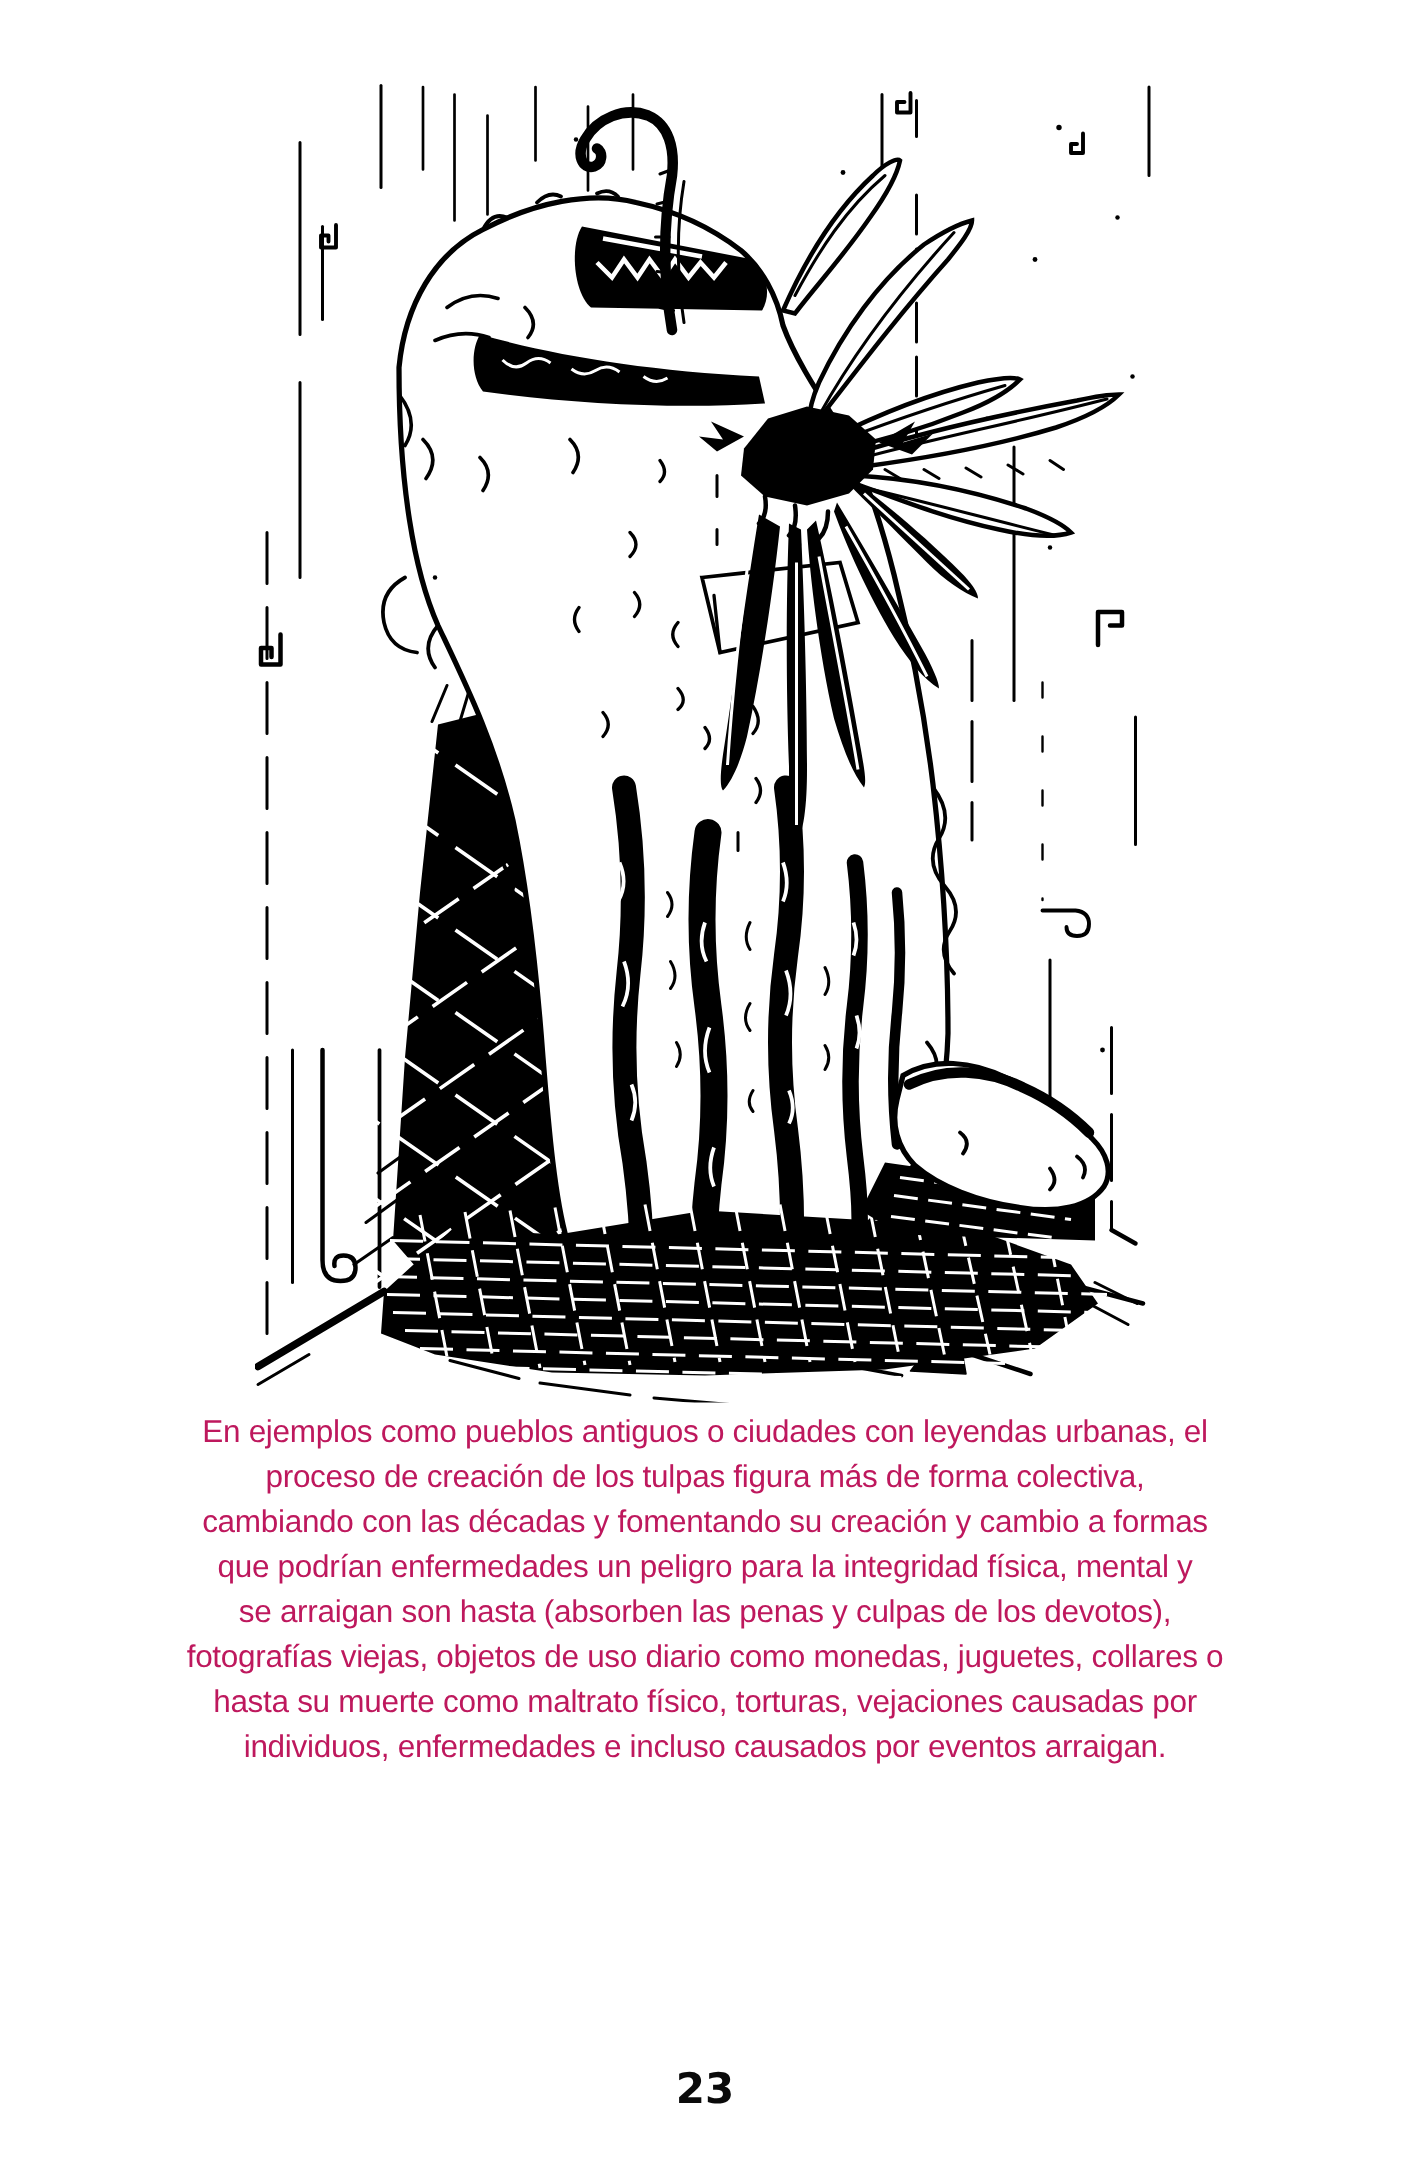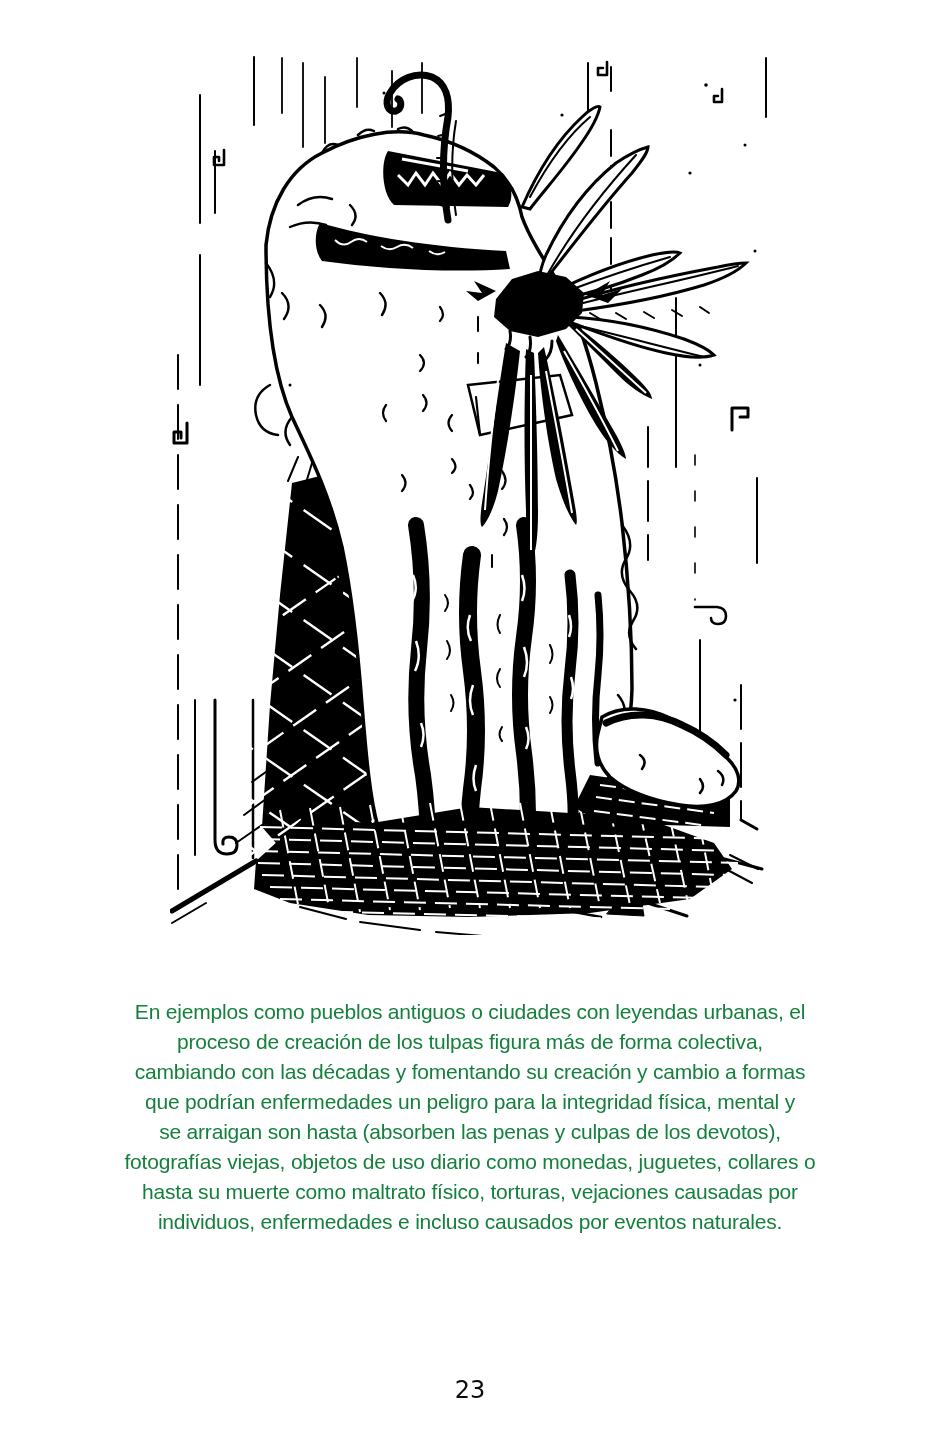"En ejemplos como pueblos antiguos" .body-text { color: #15803d -> #be185d; top: 997px -> 940px }
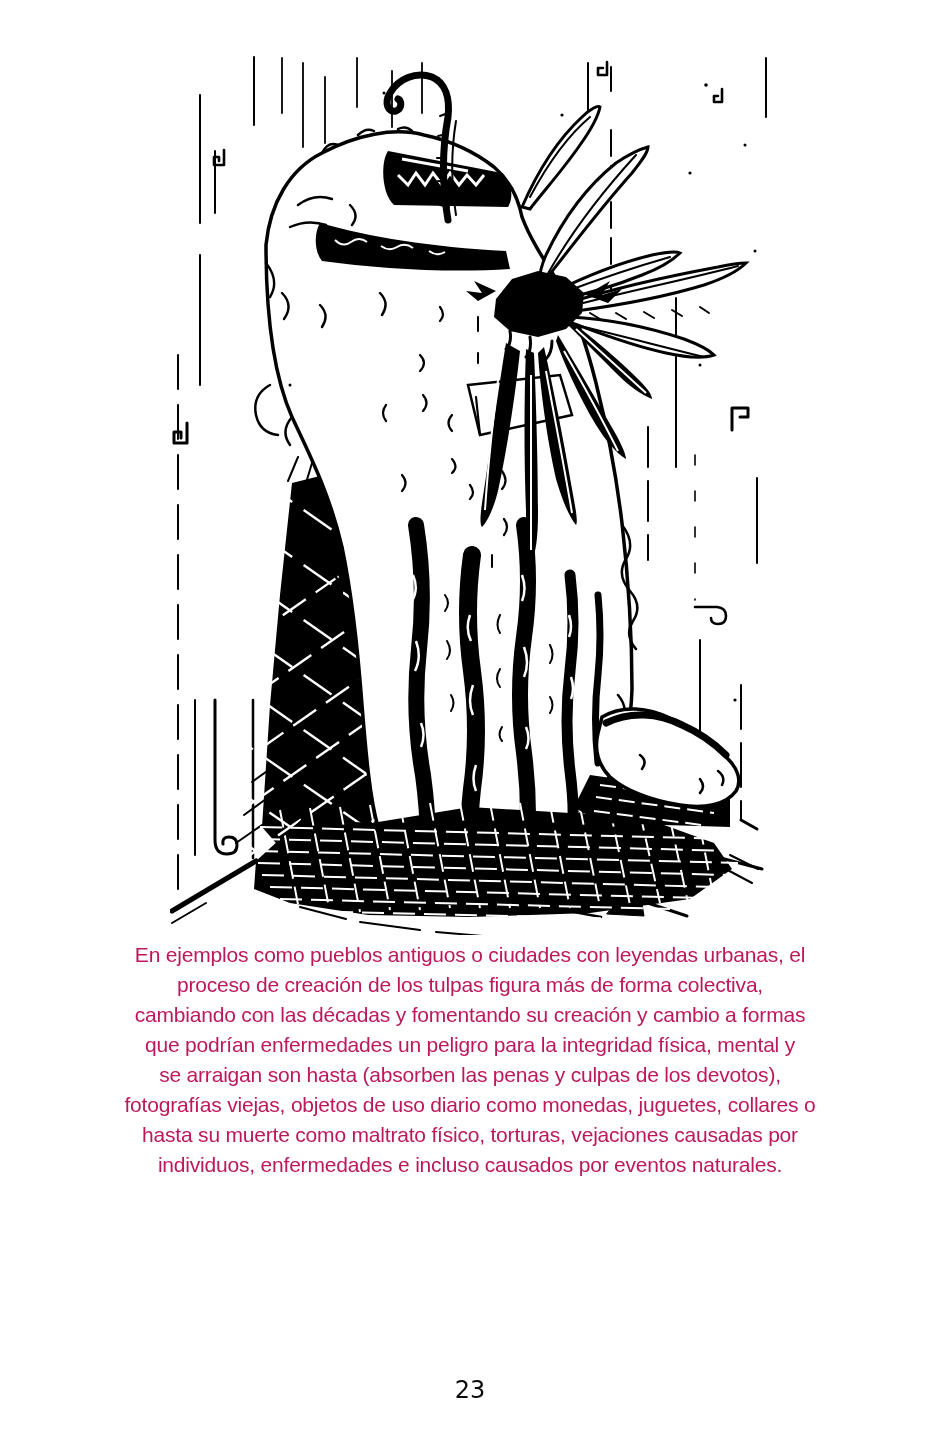"individuos, enfermedades e incluso" div.line { text: naturales -> arraigan }
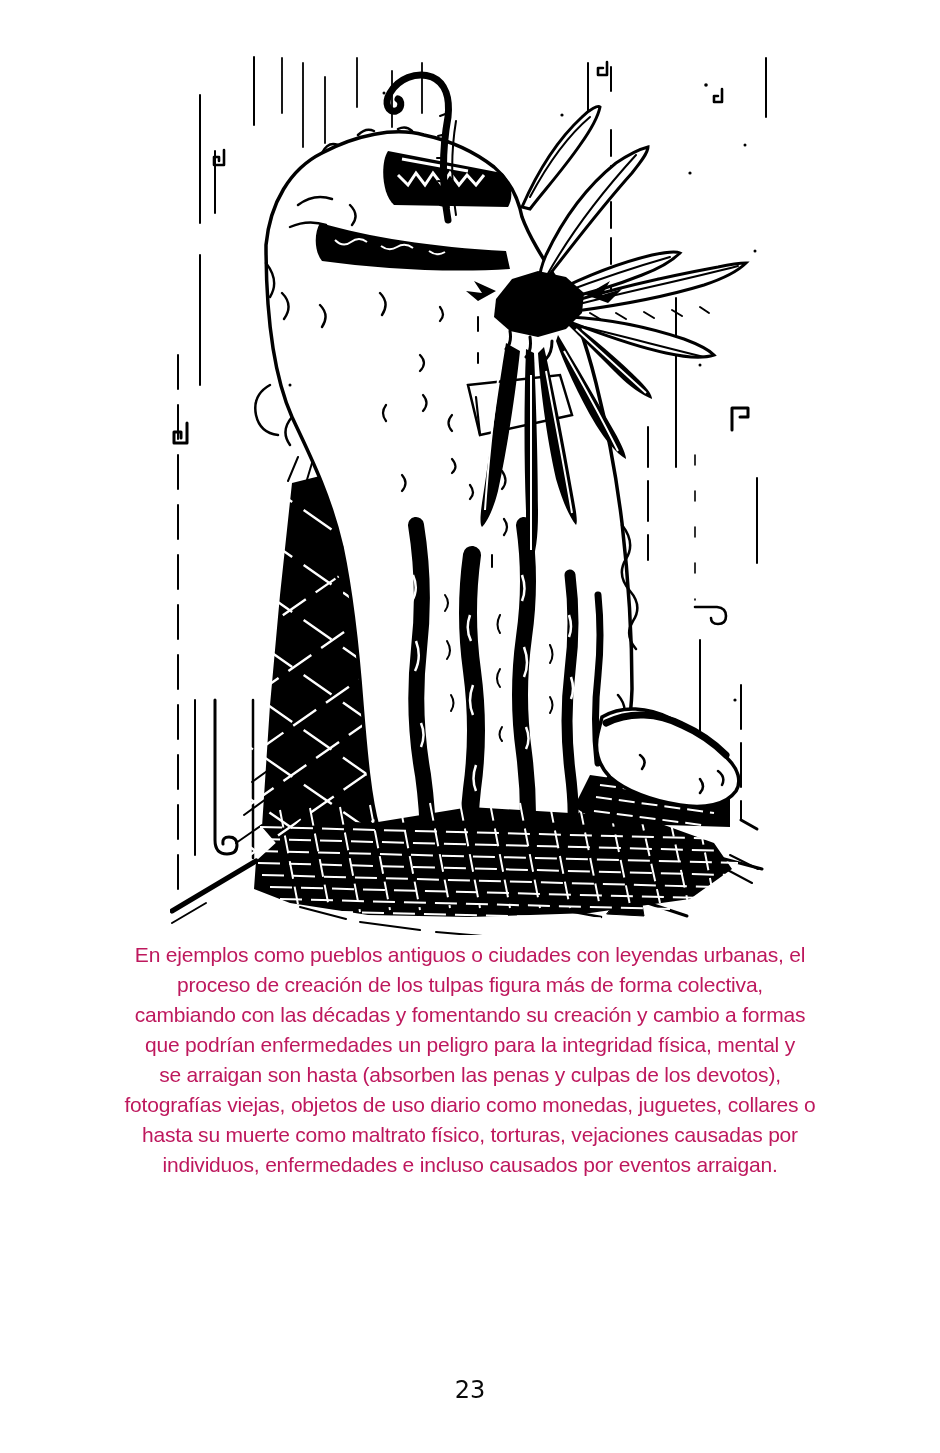"23" .page-number { font-size: 24px -> 28px; font-weight: normal -> bold }
